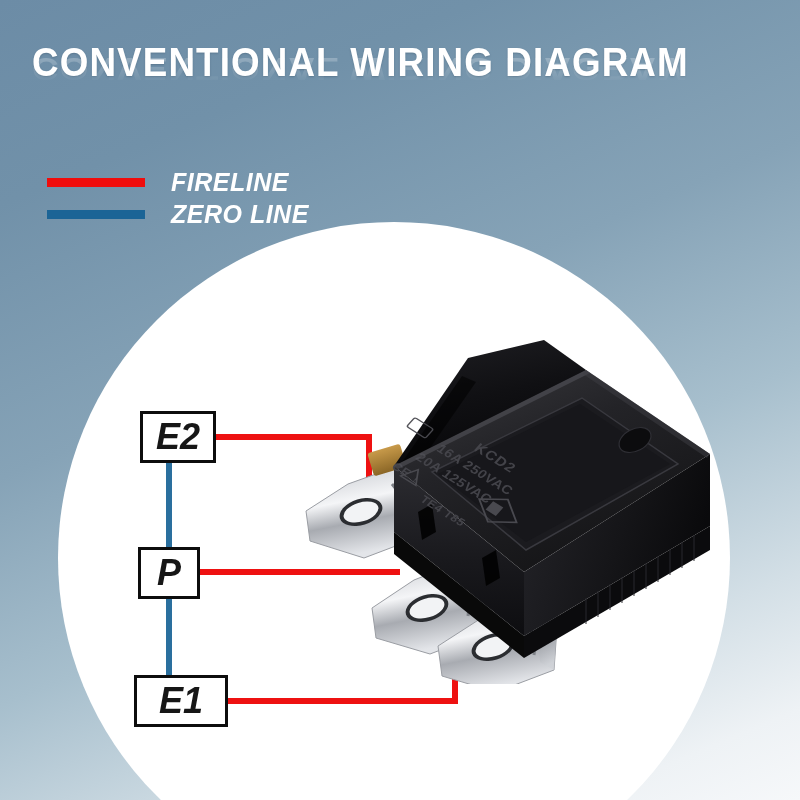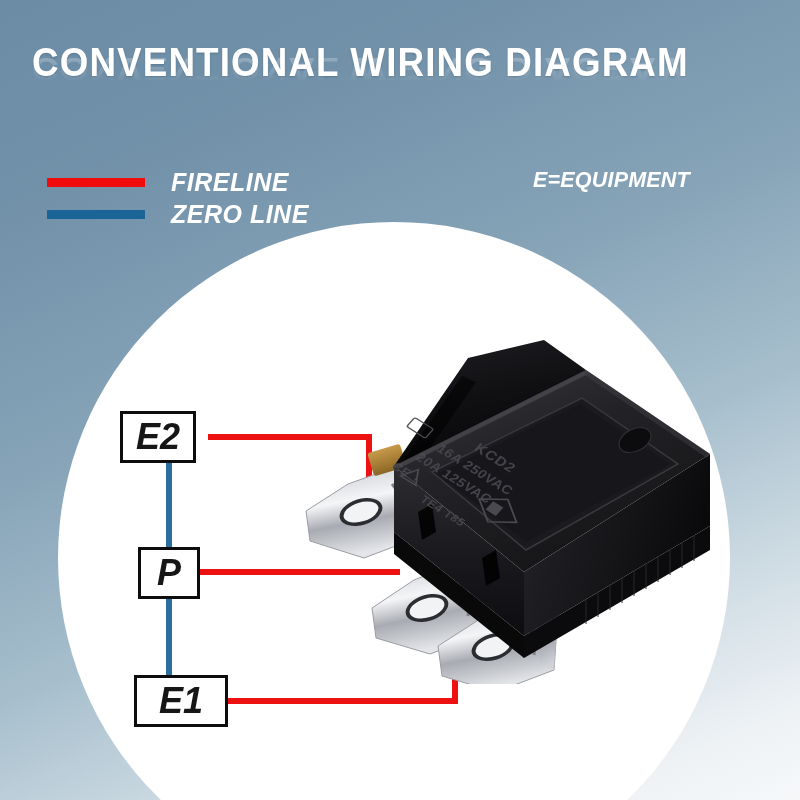"E=EQUIPMENT" div { html: <div>E=EQUIPMENT</div> -> none }
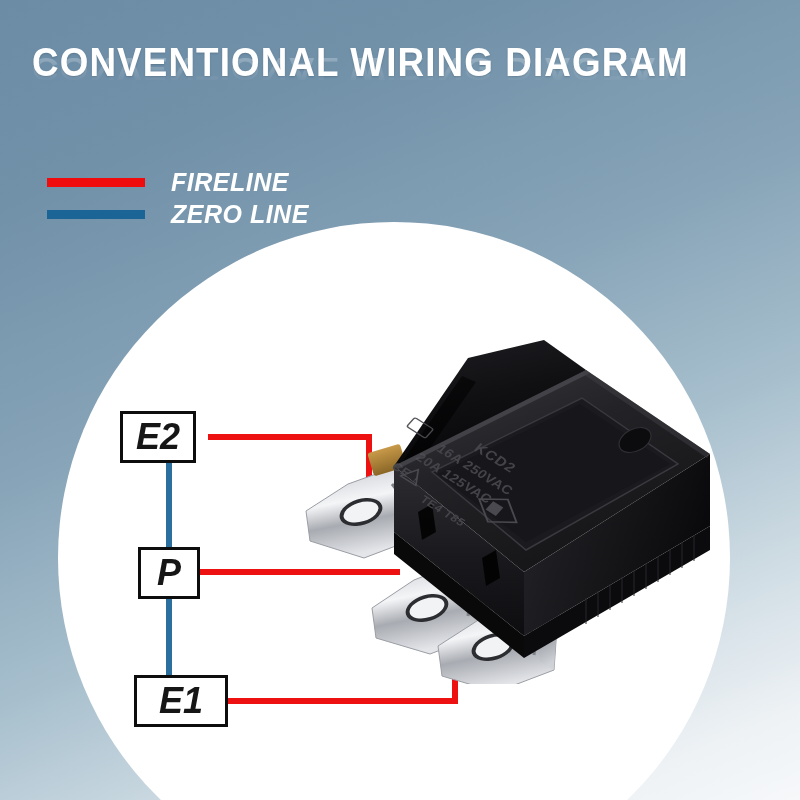"E2" #term-e2 { left: 120px -> 140px }
